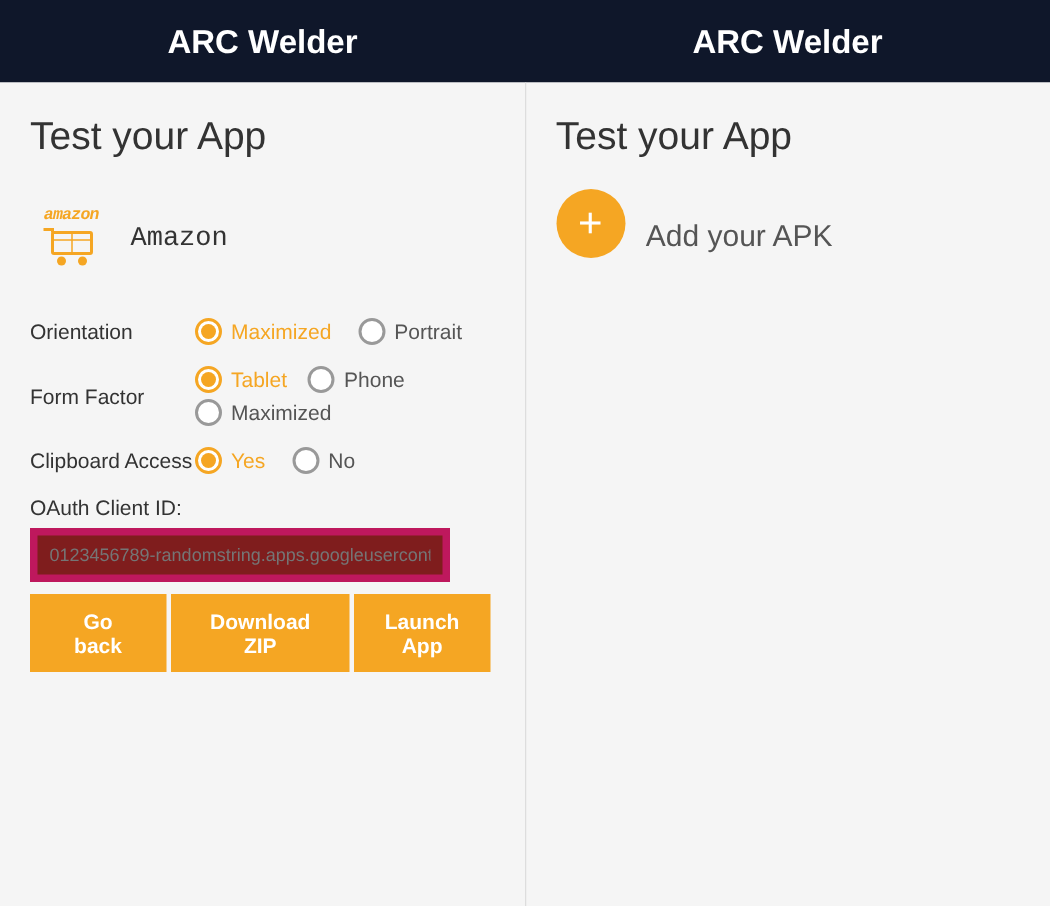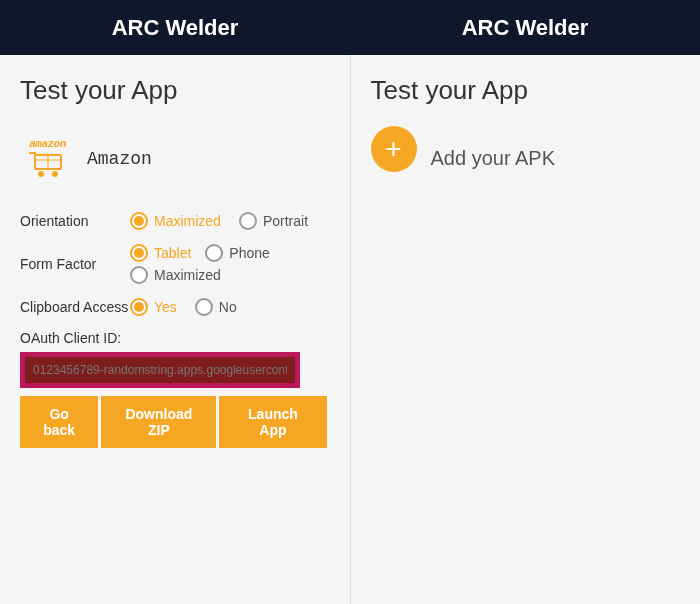"Go back" .btn { padding: 10px 12px -> 10px 24px }
